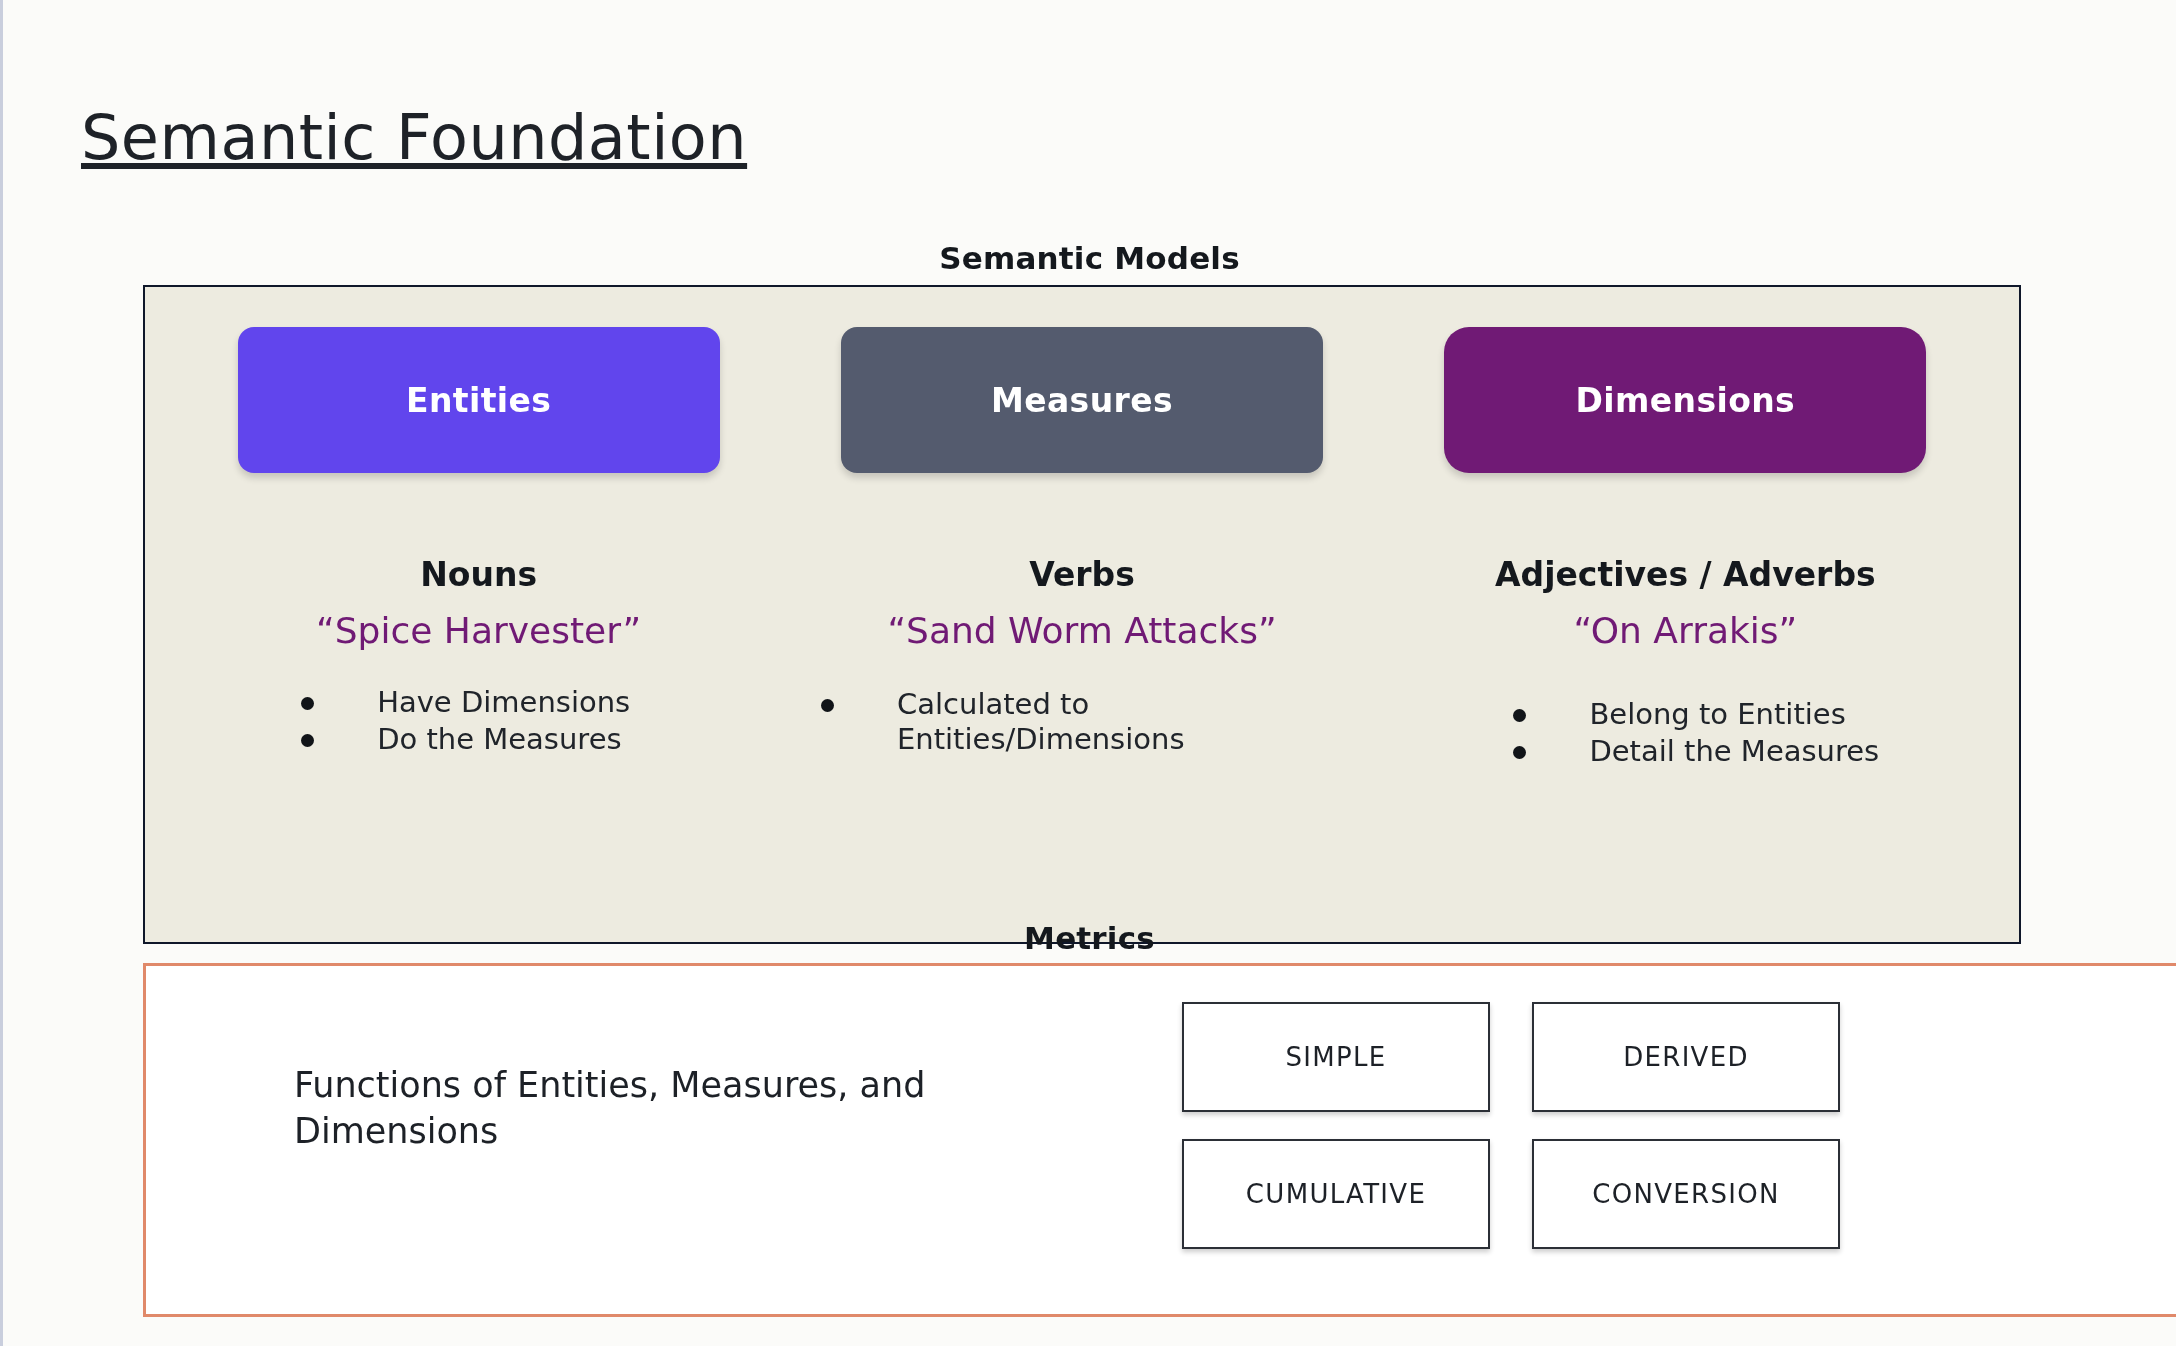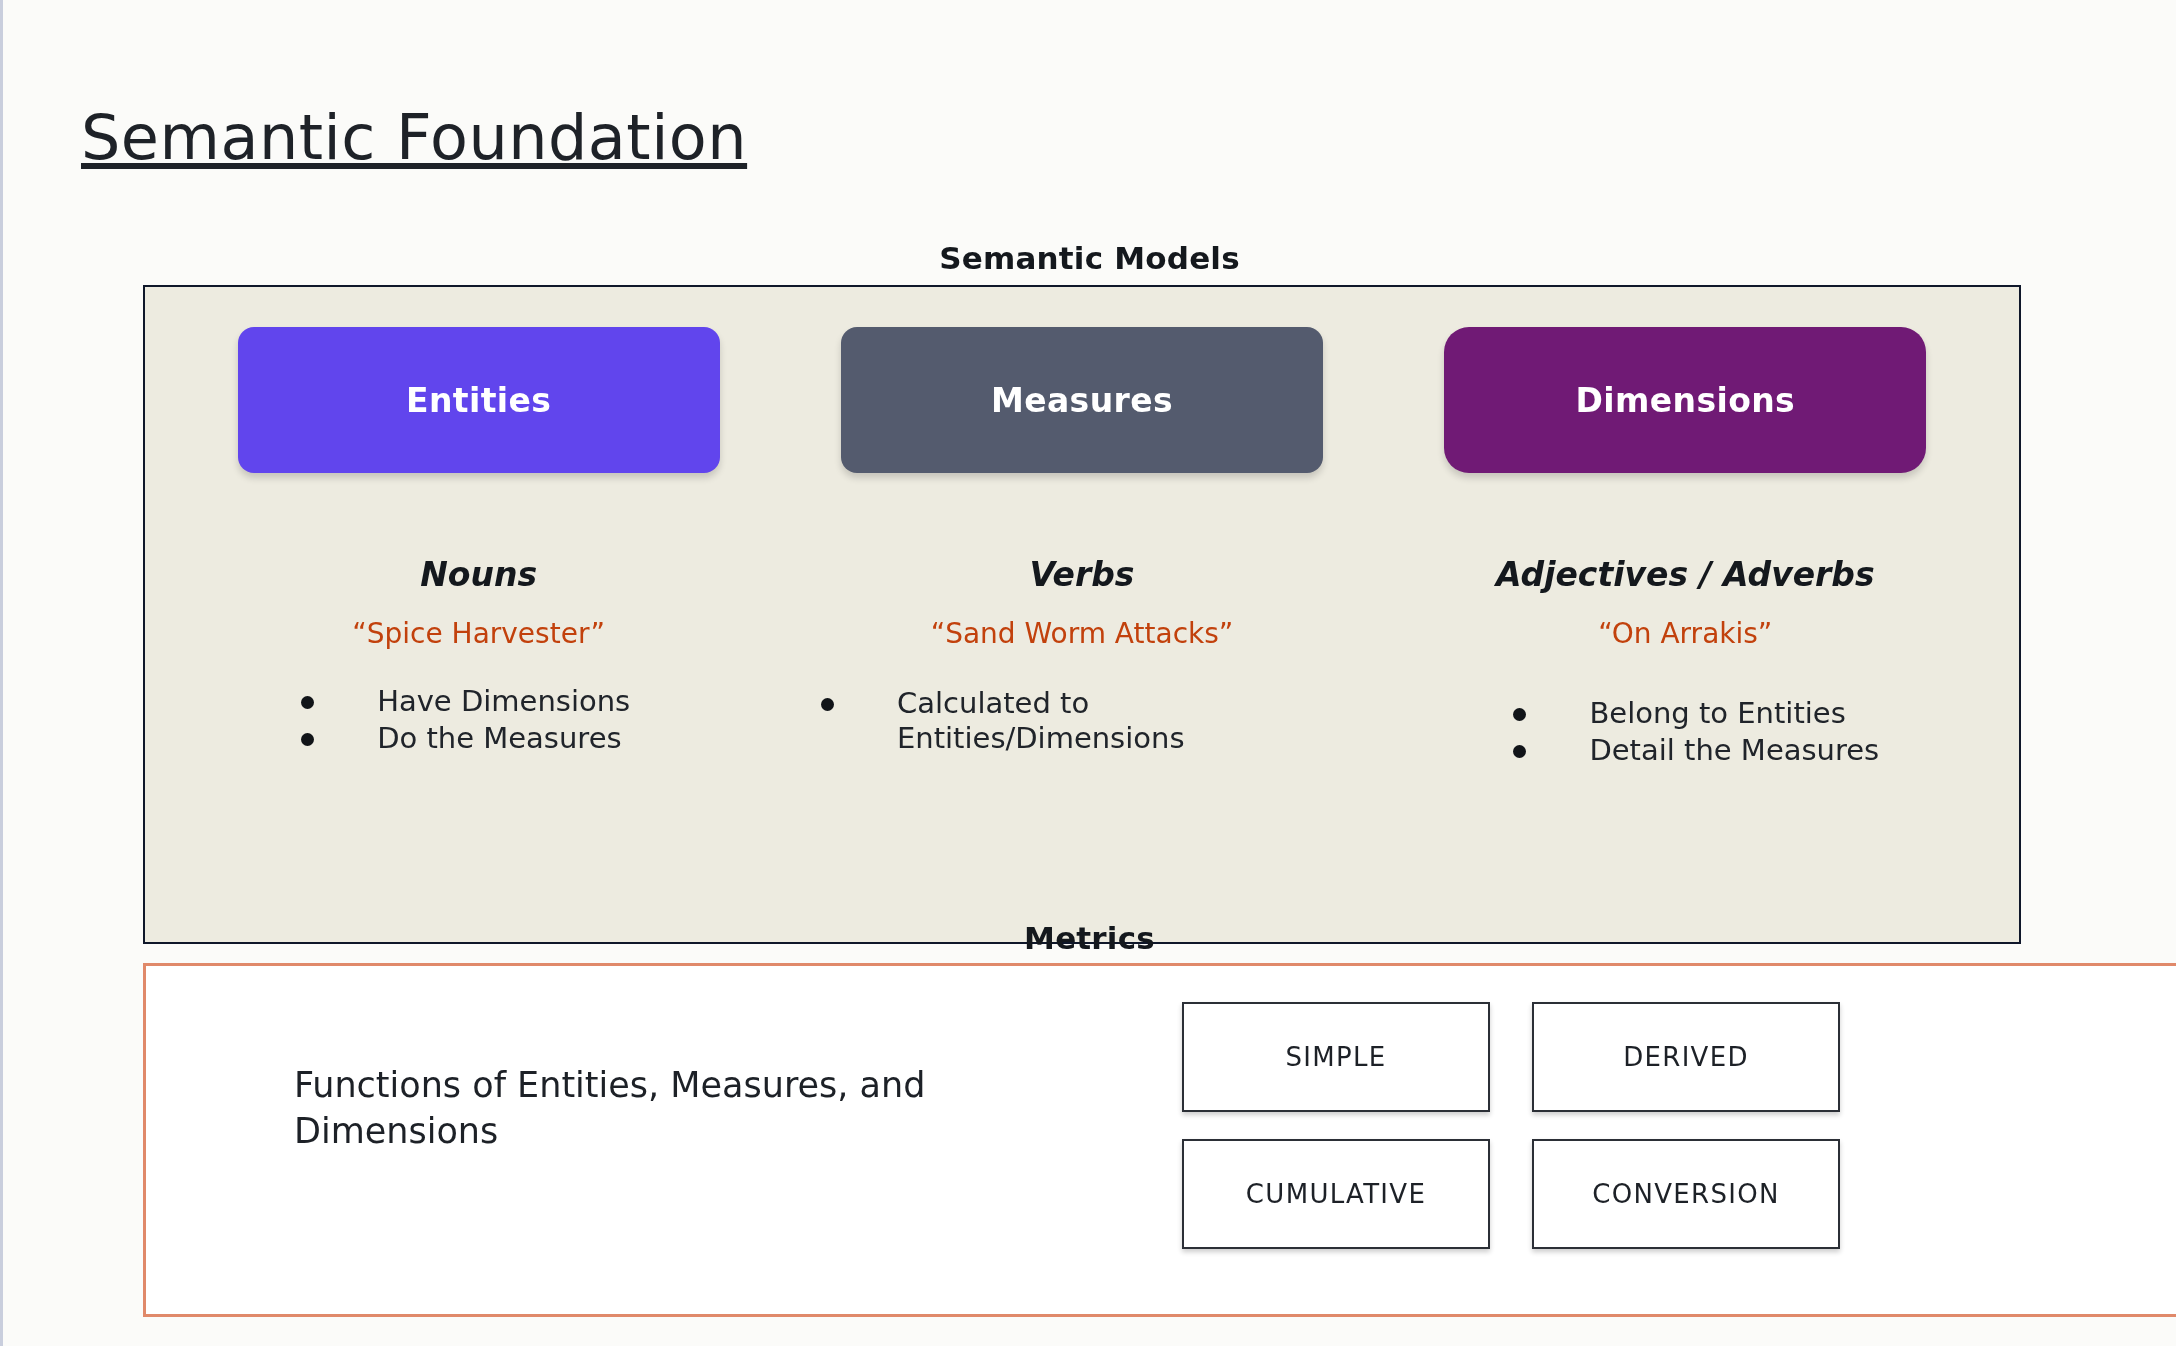"Nouns" .pos-title { font-style: italic -> none }
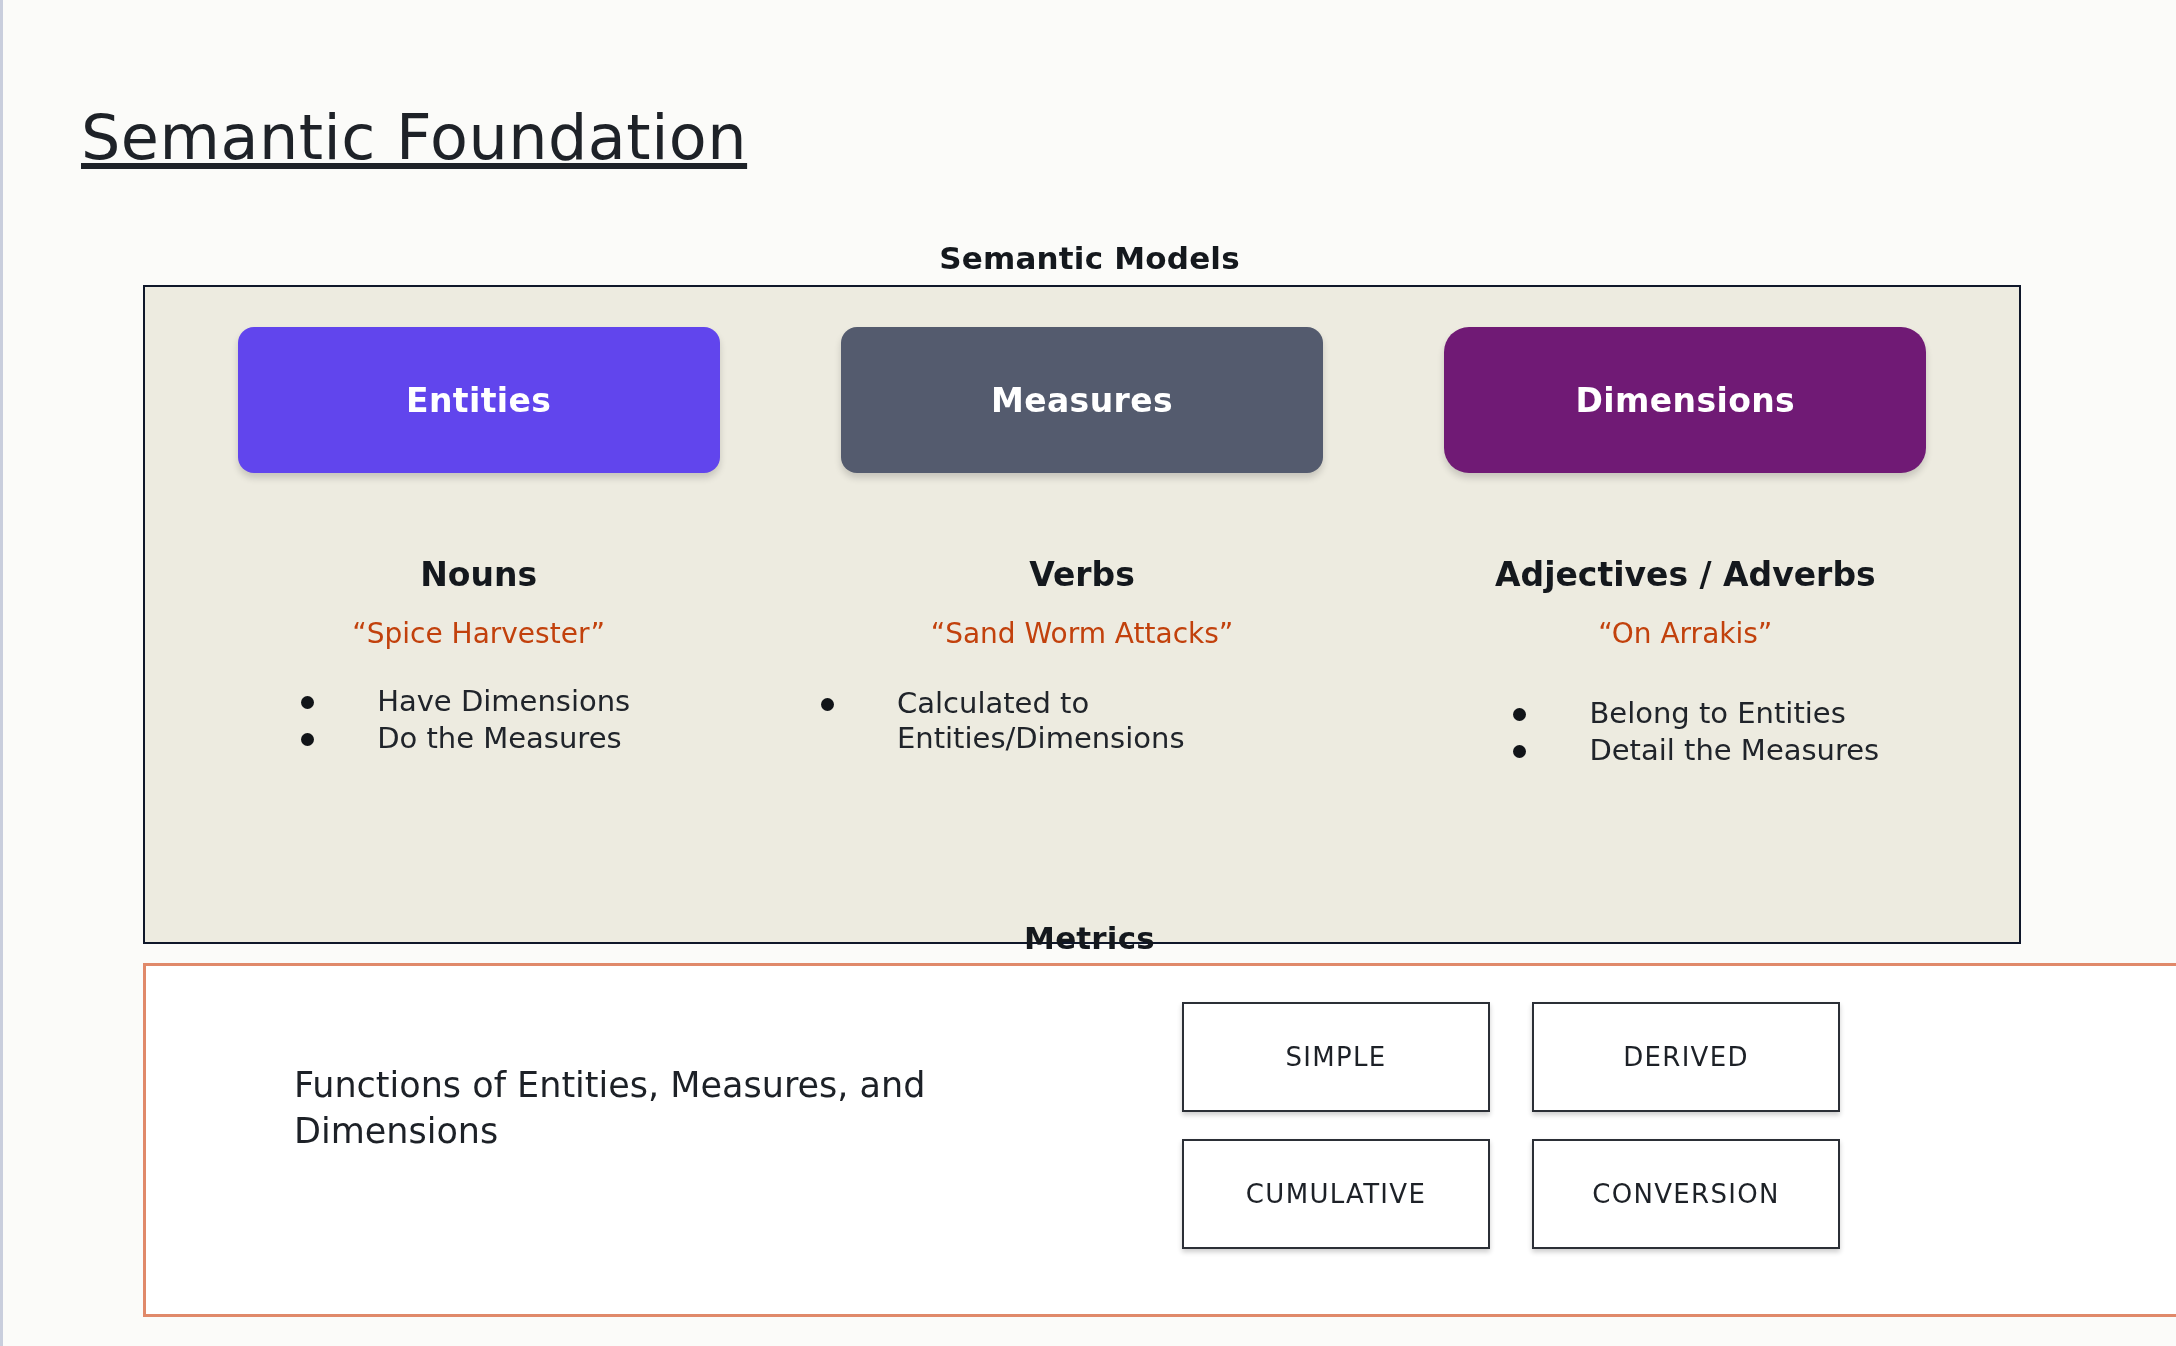"“Spice Harvester”" .pos-example { color: #c2410c -> #701a75; font-size: 28px -> 36px; margin-top: 23px -> 16px }
